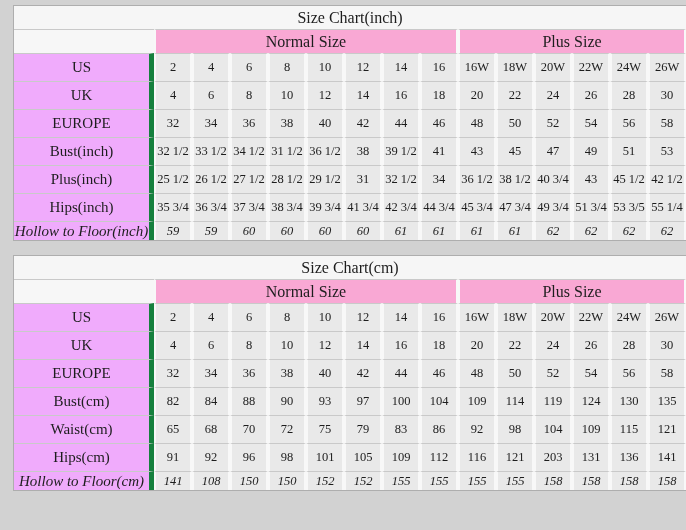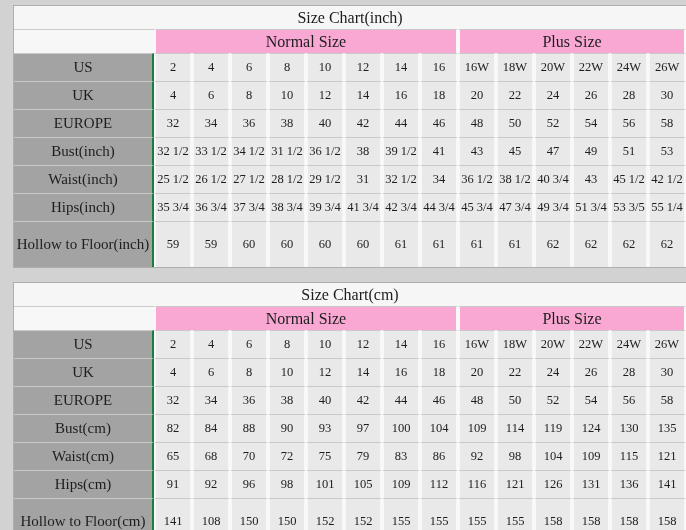"US" .label-cell { background: #a3a3a3 -> #f0abfc; border-right: 2px solid #15803d -> 5px solid #15803d }
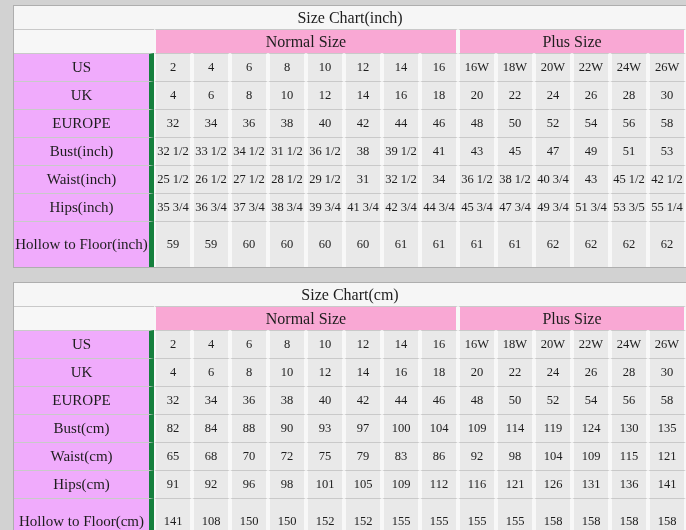"Waist(inch)" td.label-cell { text: Waist -> Plus }
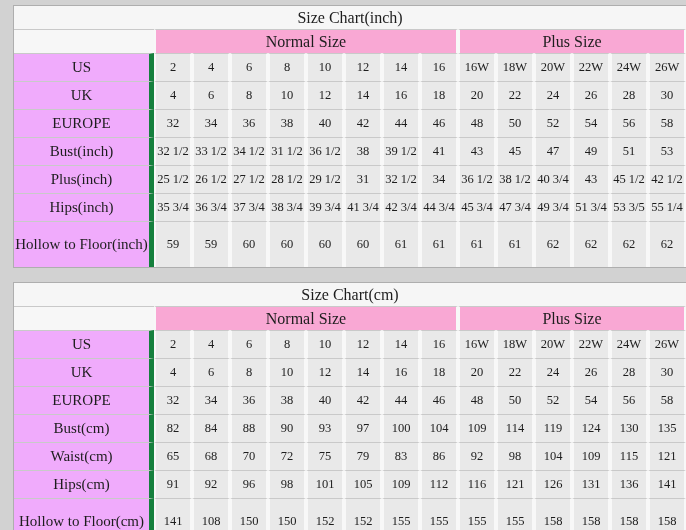"Hollow to Floor(inch)" tbody tr.tall td { font-style: none -> italic; height: 46px -> 19px }
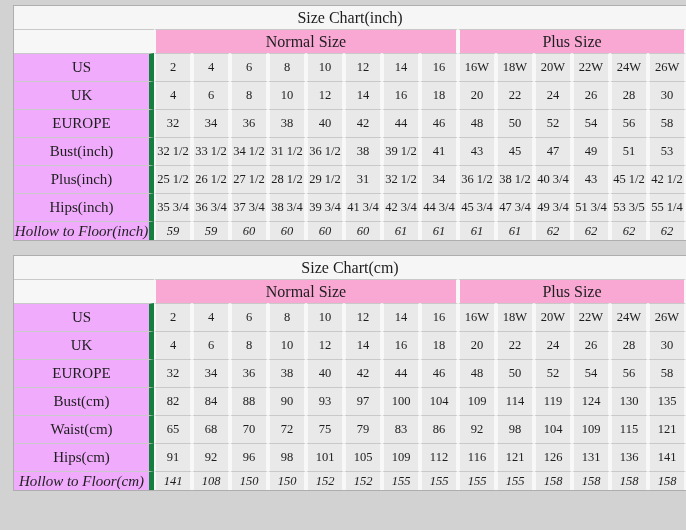"126" td.data-cell { text: 126 -> 203 }
